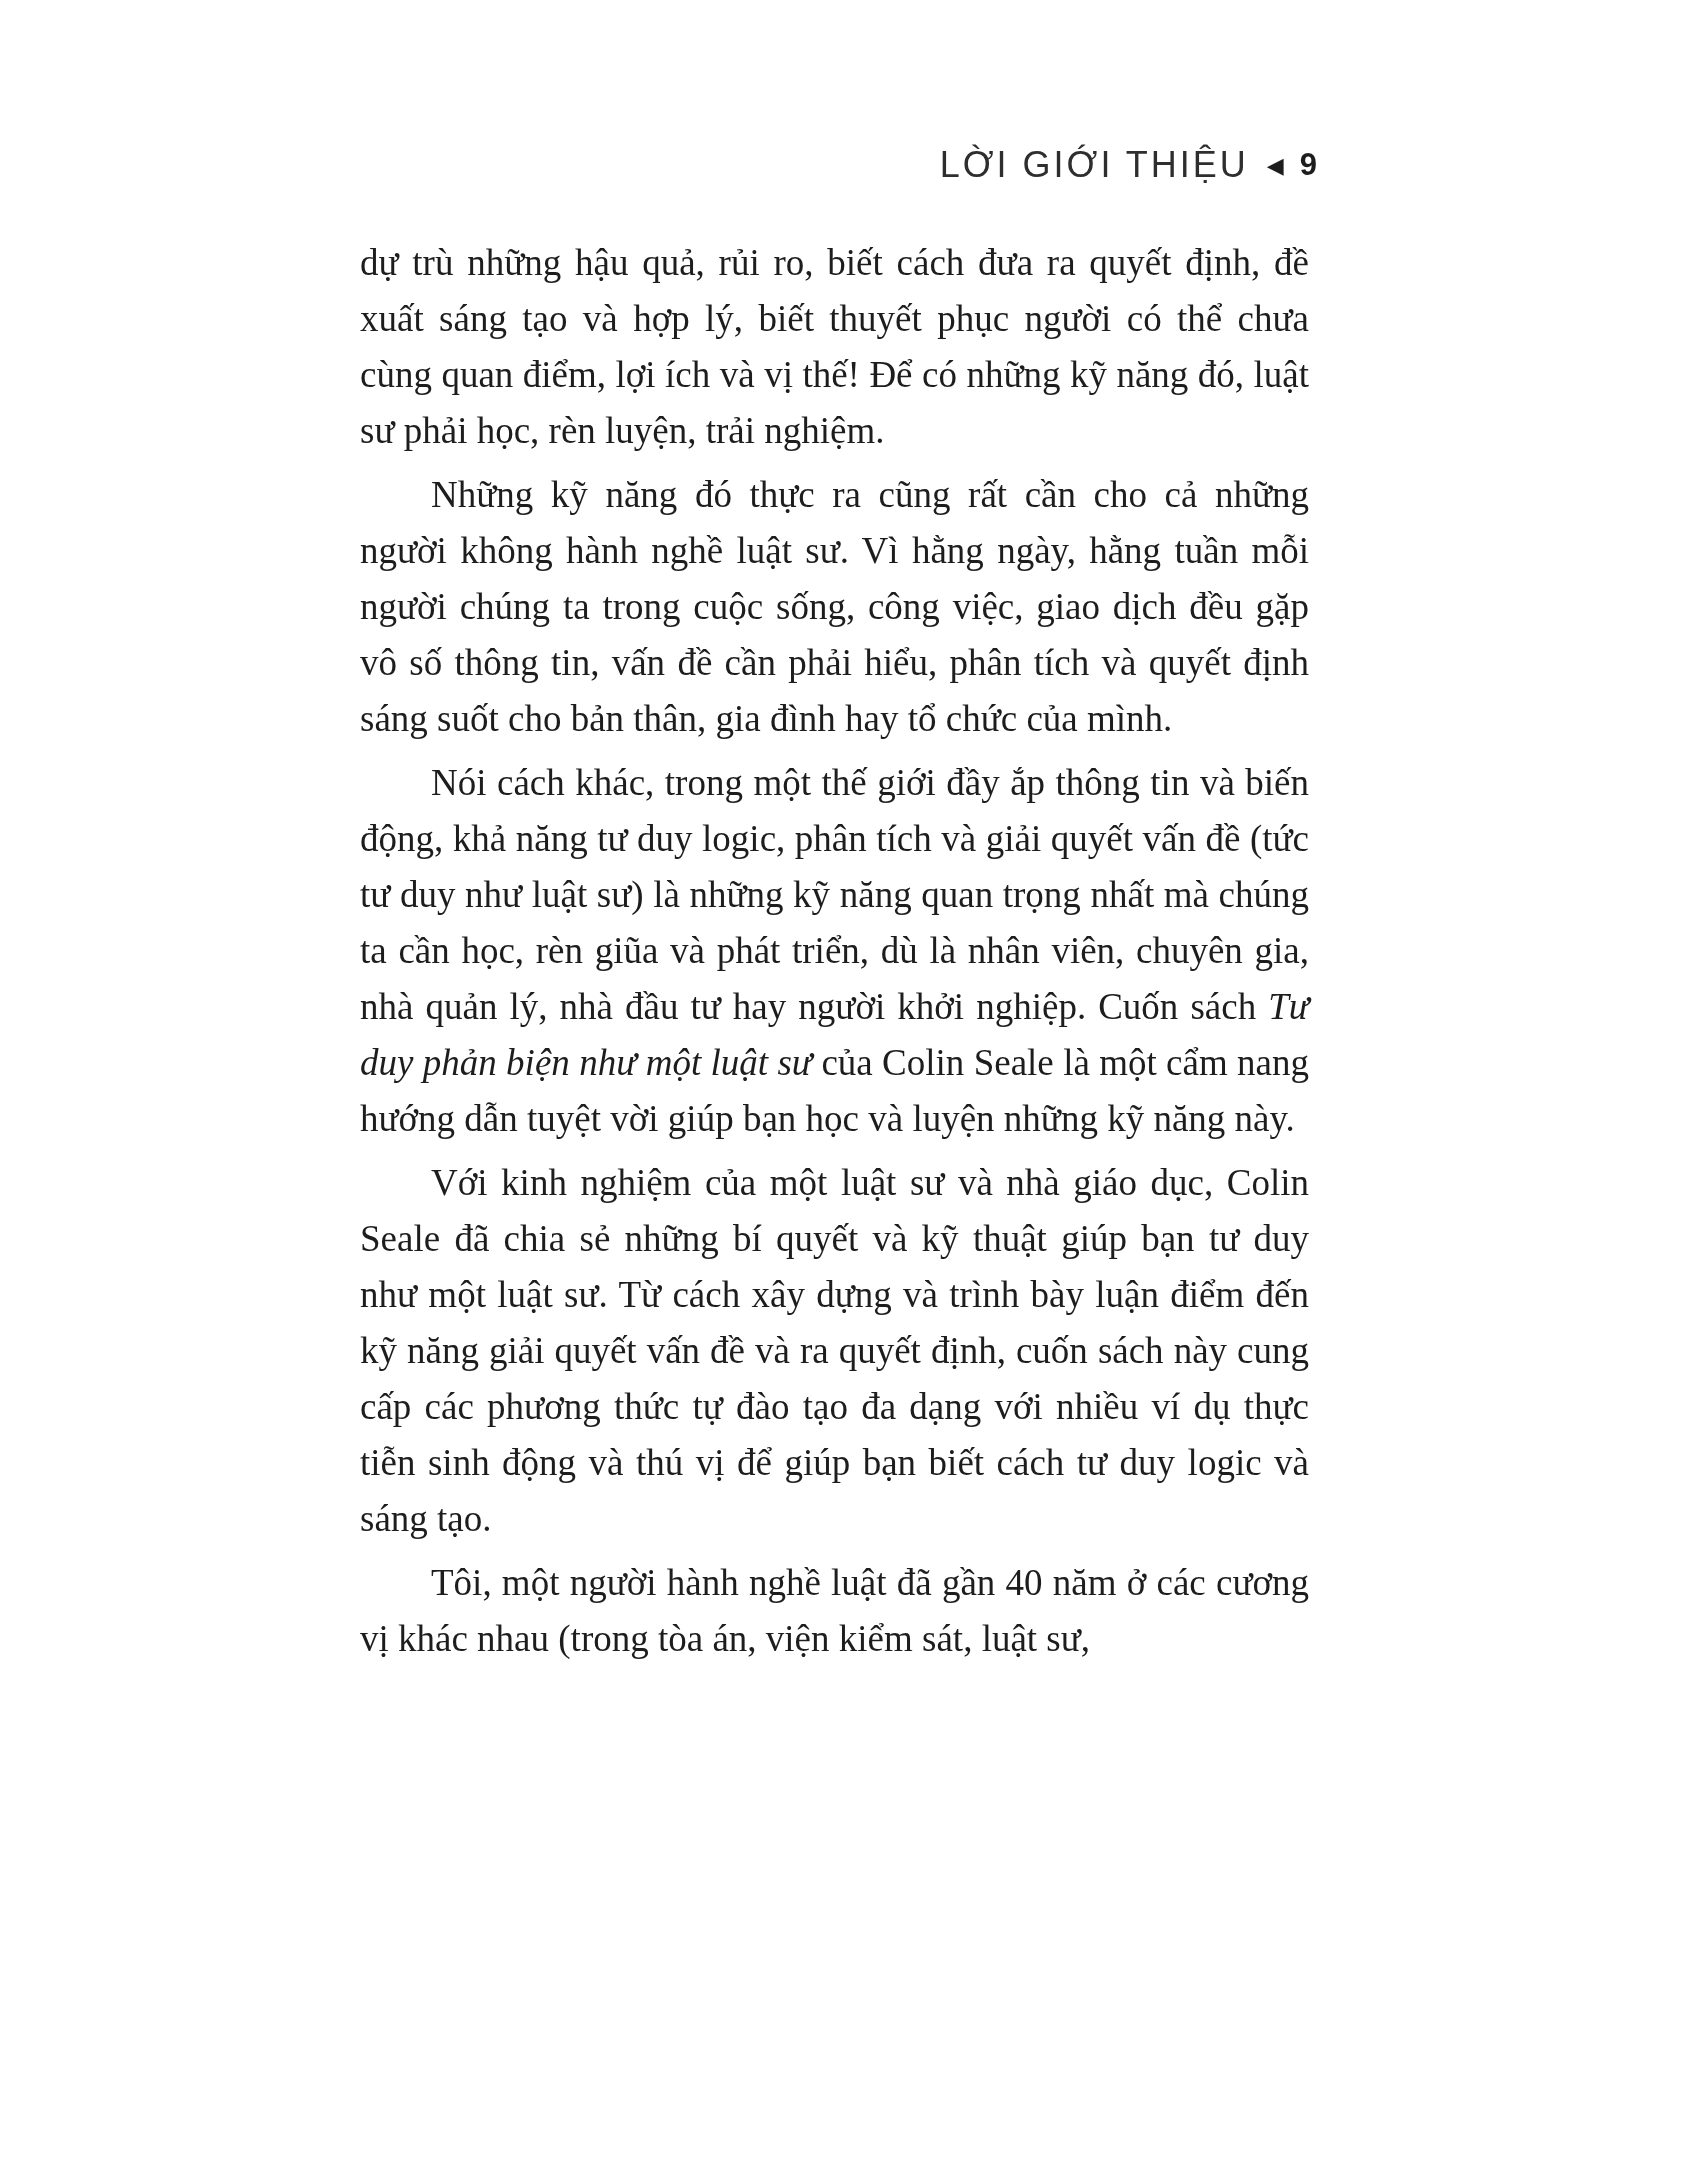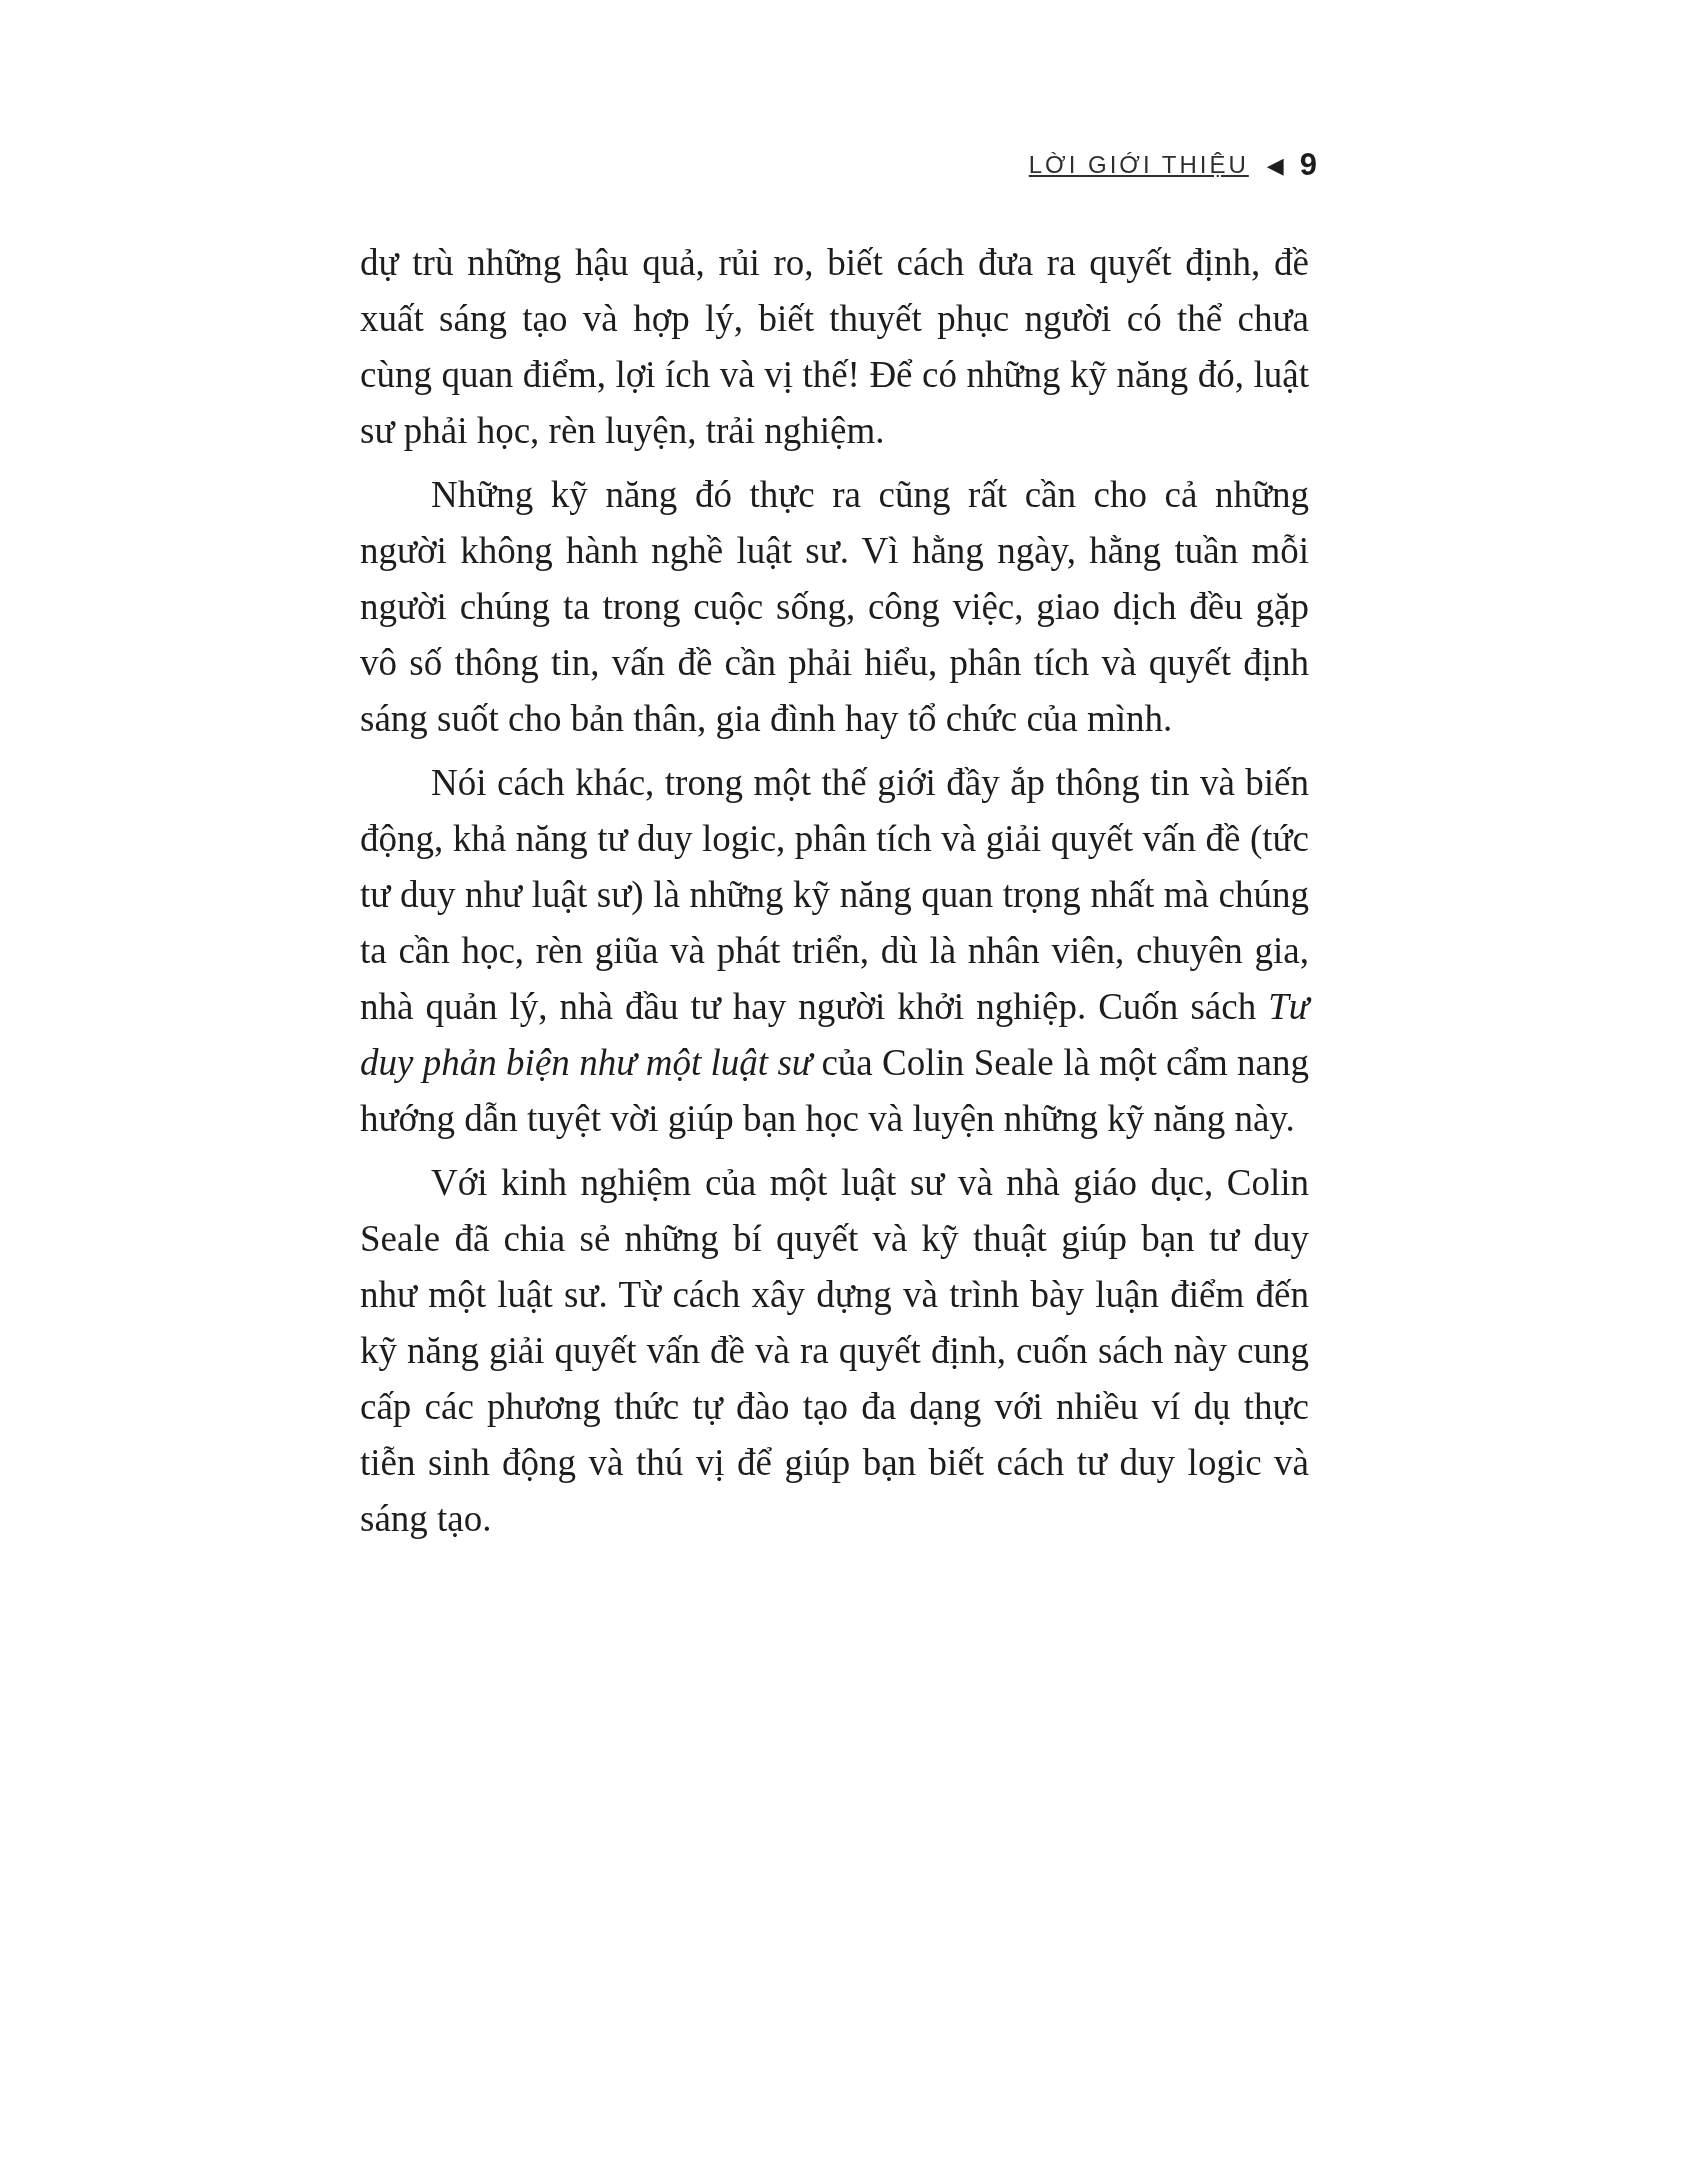"LỜI GIỚI THIỆU" .section-title { font-size: 24px -> 36px; text-decoration: underline -> none }
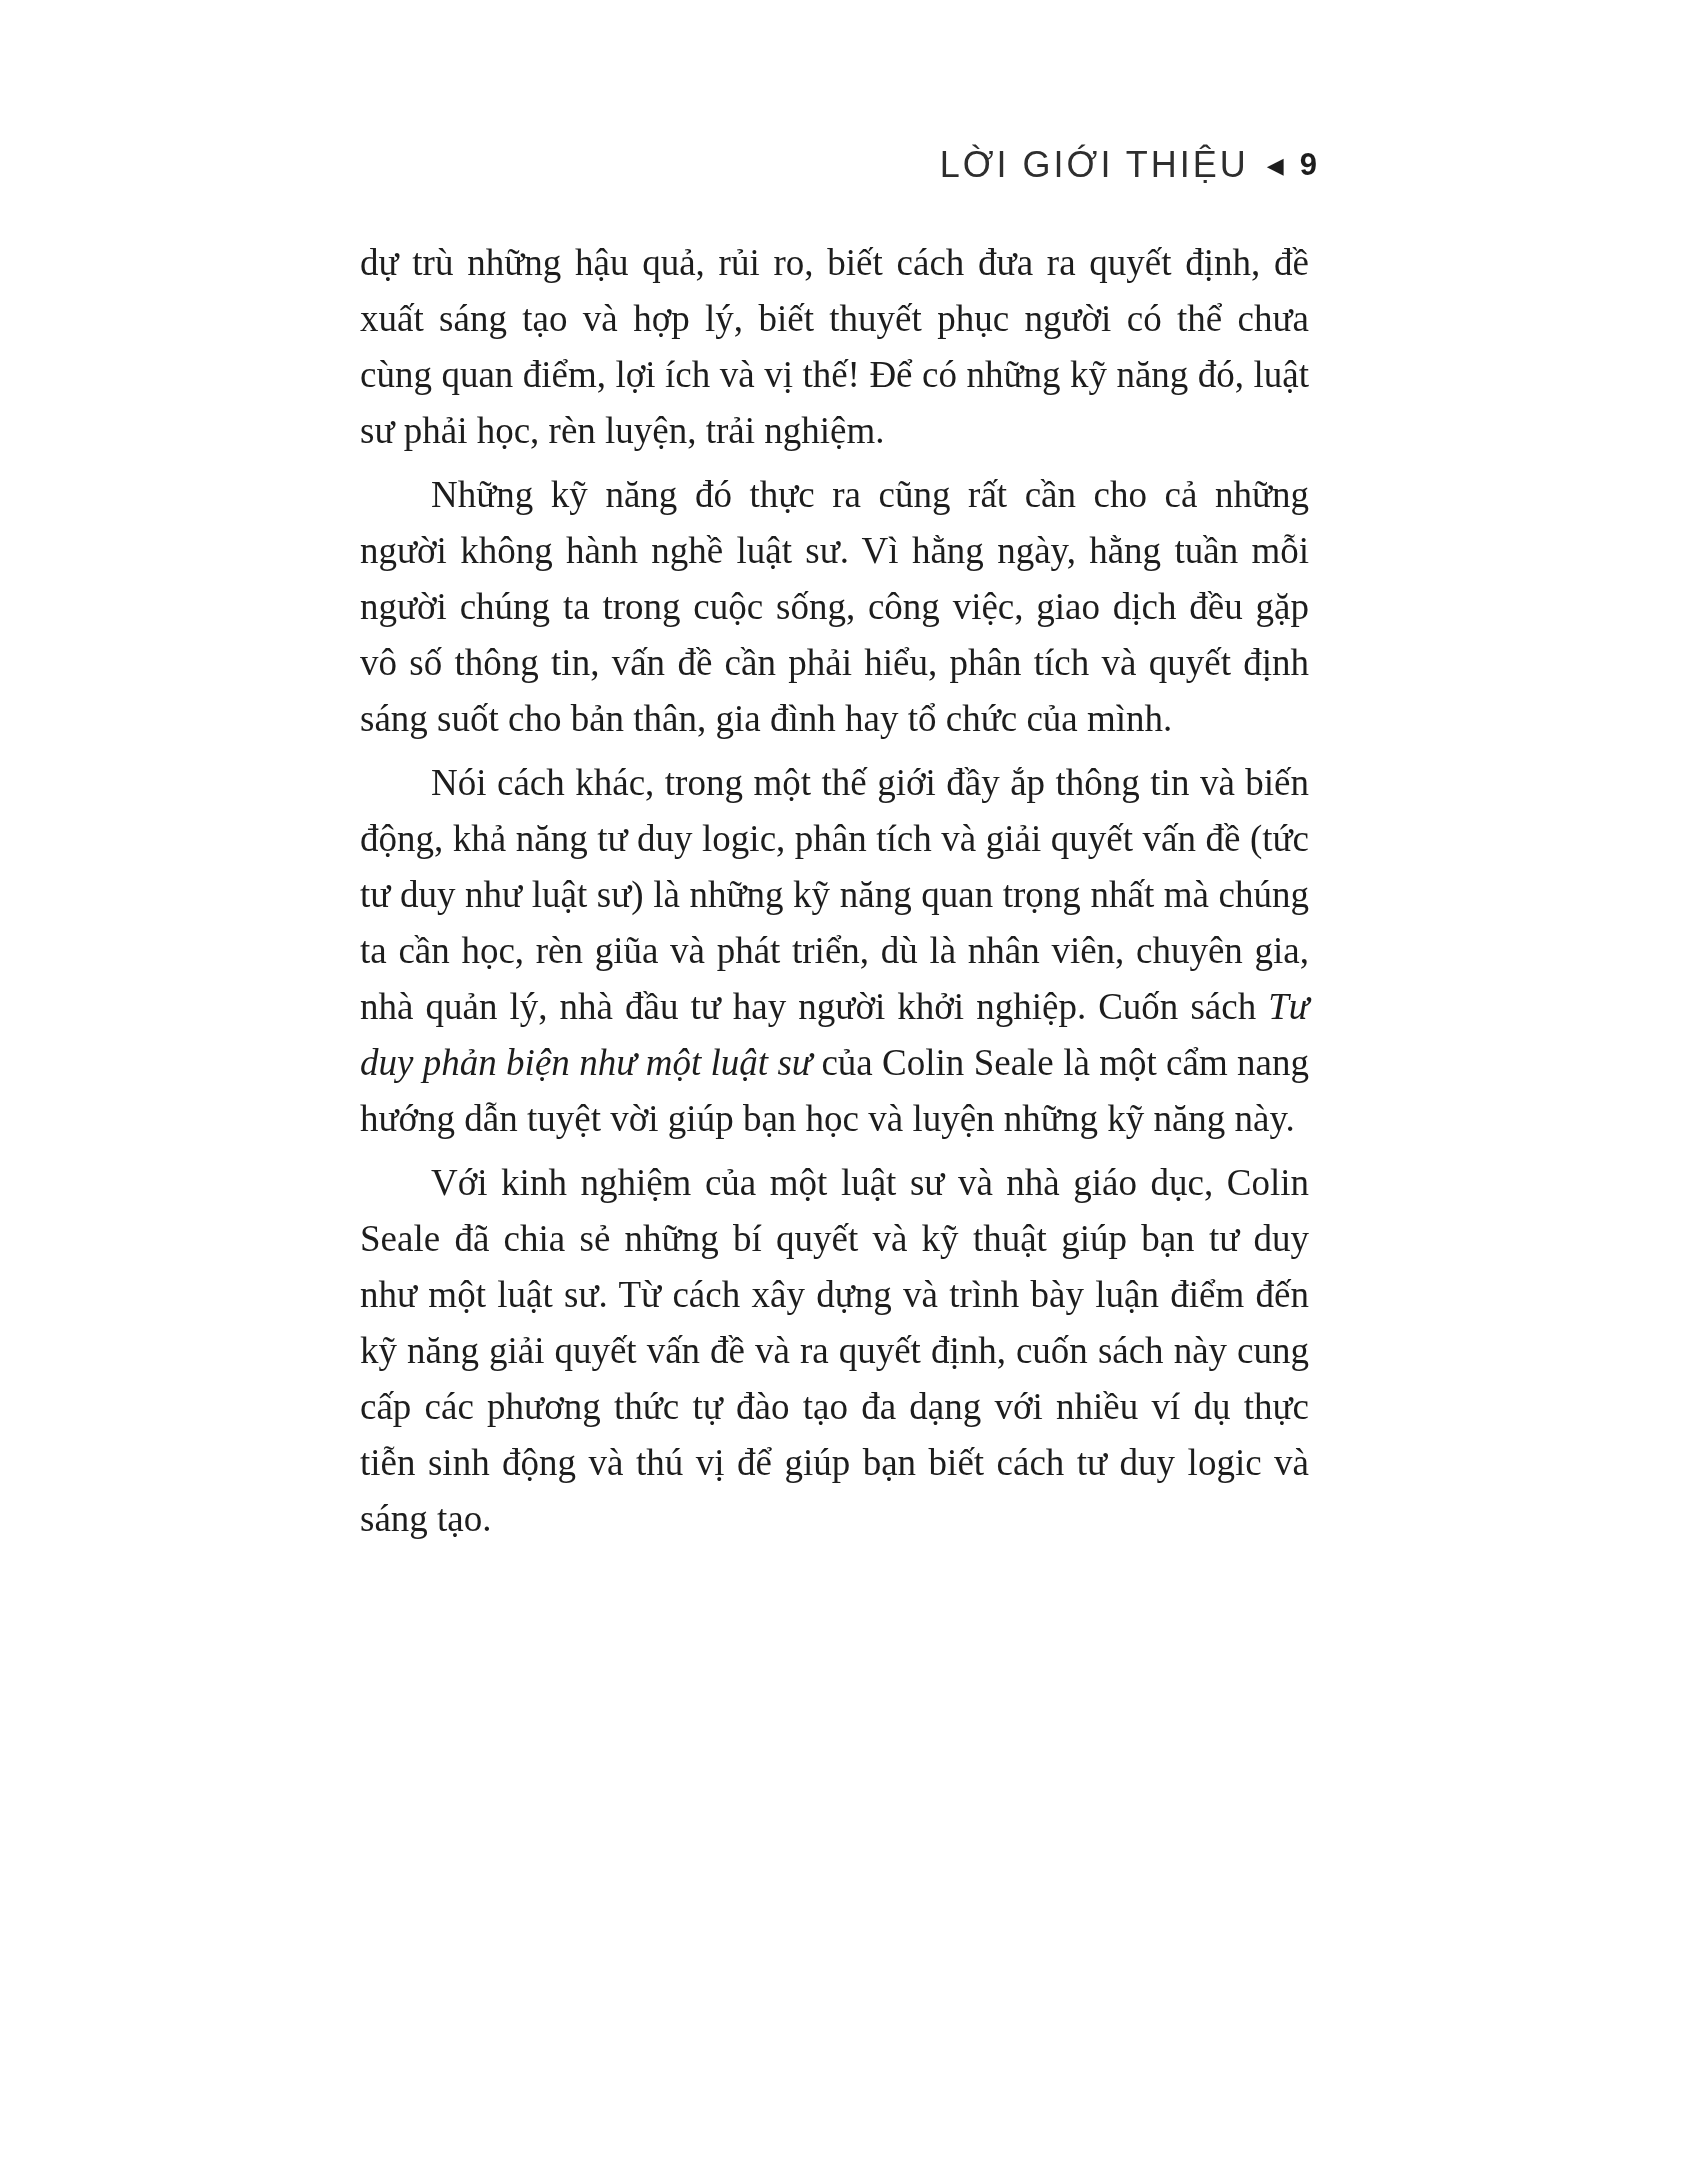"Tôi, một người hành nghề" p.indent { html: none -> <p><span>Tôi, một người hành nghề luật đã gần 40 năm ở các cương vị khác nhau (trong tòa án, viện kiểm sát, luật sư,</span></p> }
